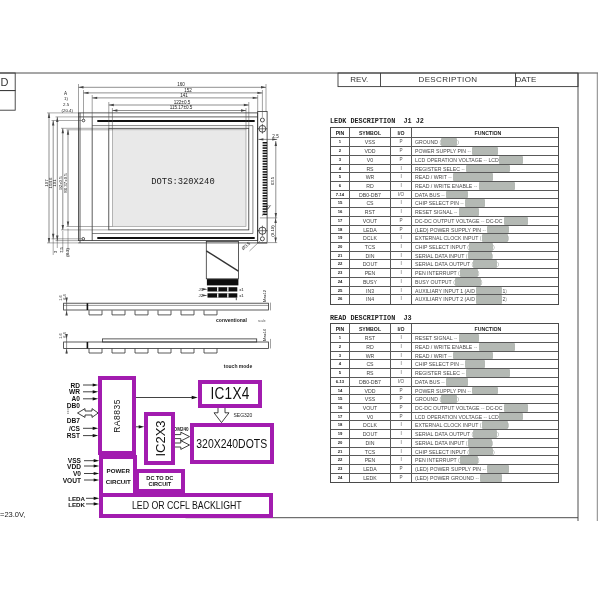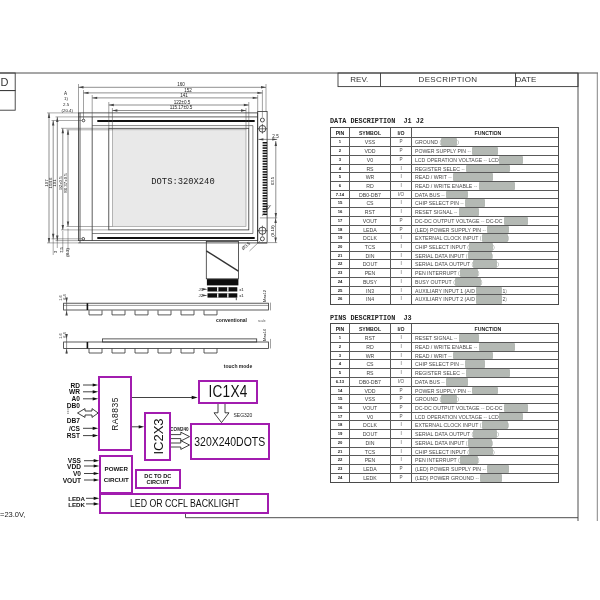"DATA DESCRIPTION J1 J2" div.ttl { text: DATA -> LEDK }
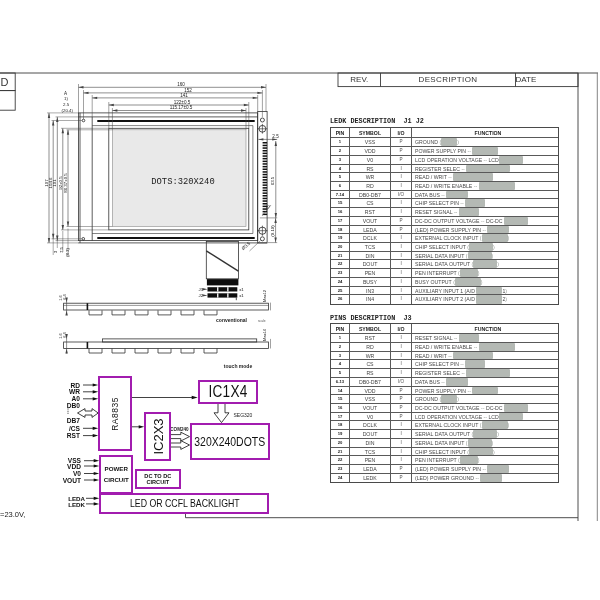"PINS DESCRIPTION J3" div.ttl { text: PINS -> READ }
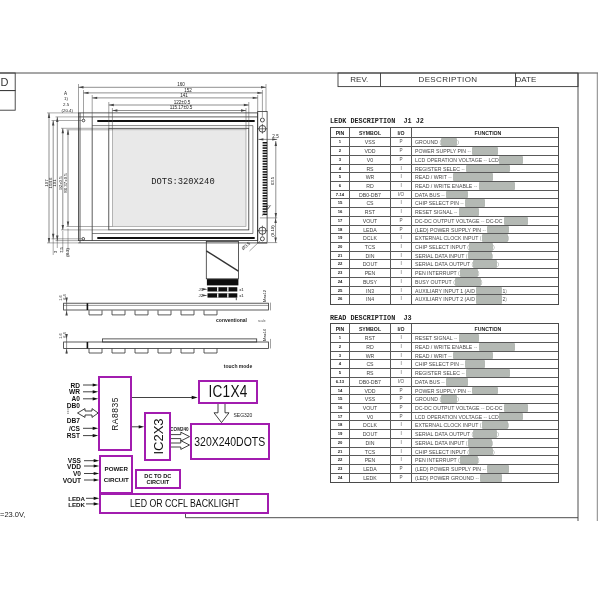"IC1X4" .bx { border: 2px solid #a21caf -> 4px solid #a21caf }
